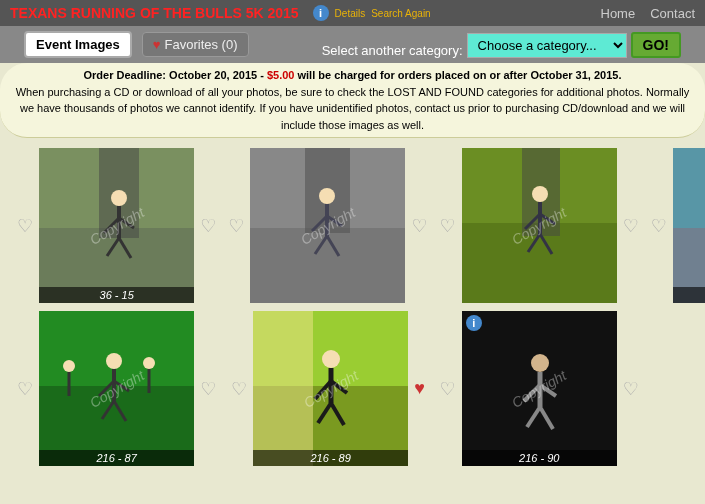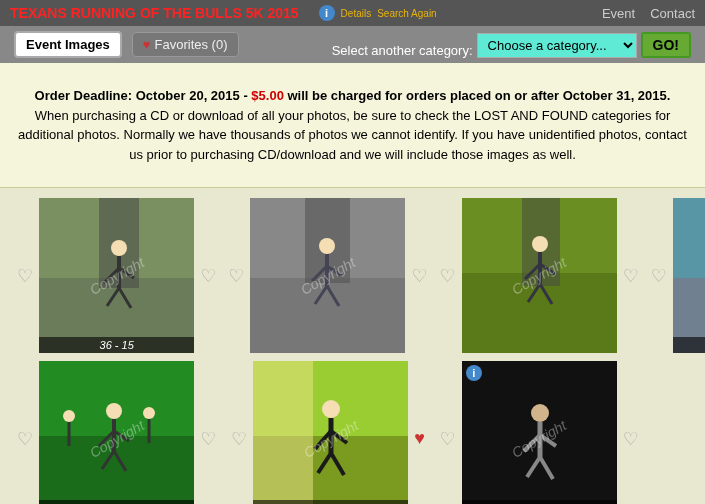"TEXANS RUNNING OF THE BULLS" #header-left { gap: 20px -> 14px }
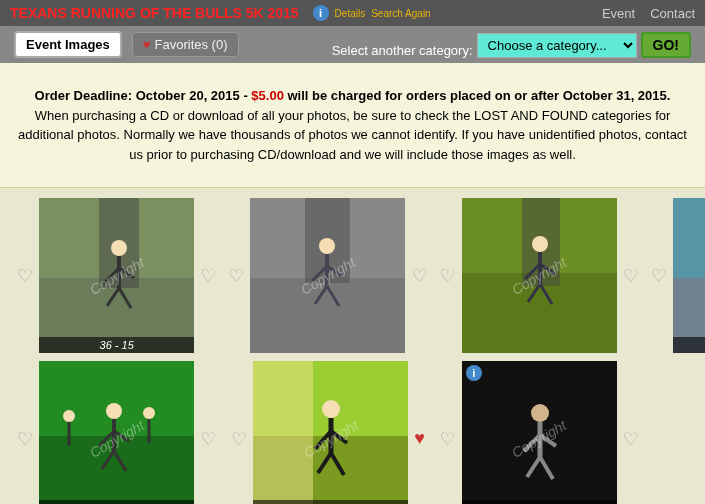"Event" a { text: Event -> Home }
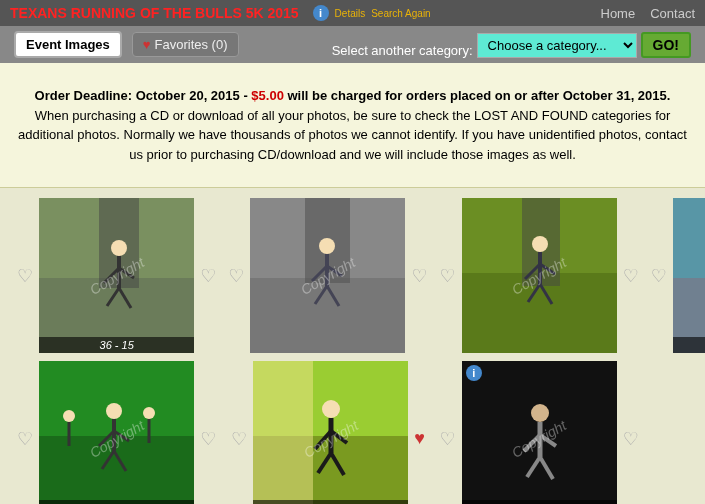"Event Images" #tab-bar { padding: 5px 14px -> 5px 24px }
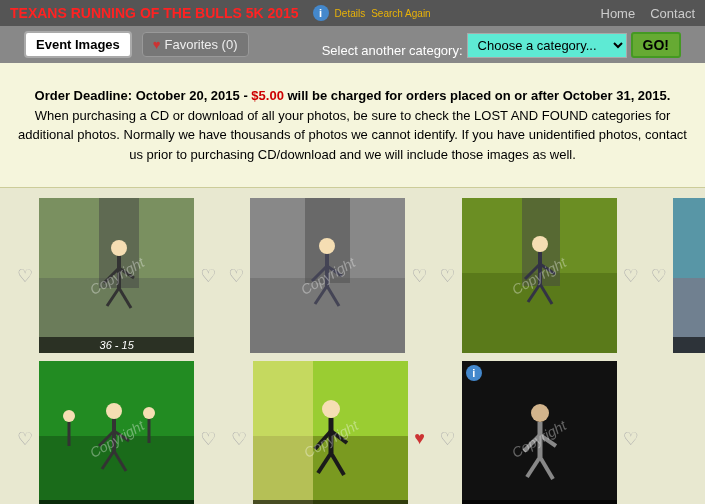"Order Deadline: October 20, 2015" #notice-bar { border-radius: none -> 27px; font-size: 13px -> 11px; padding: 23px 15px -> 4px 15px }
